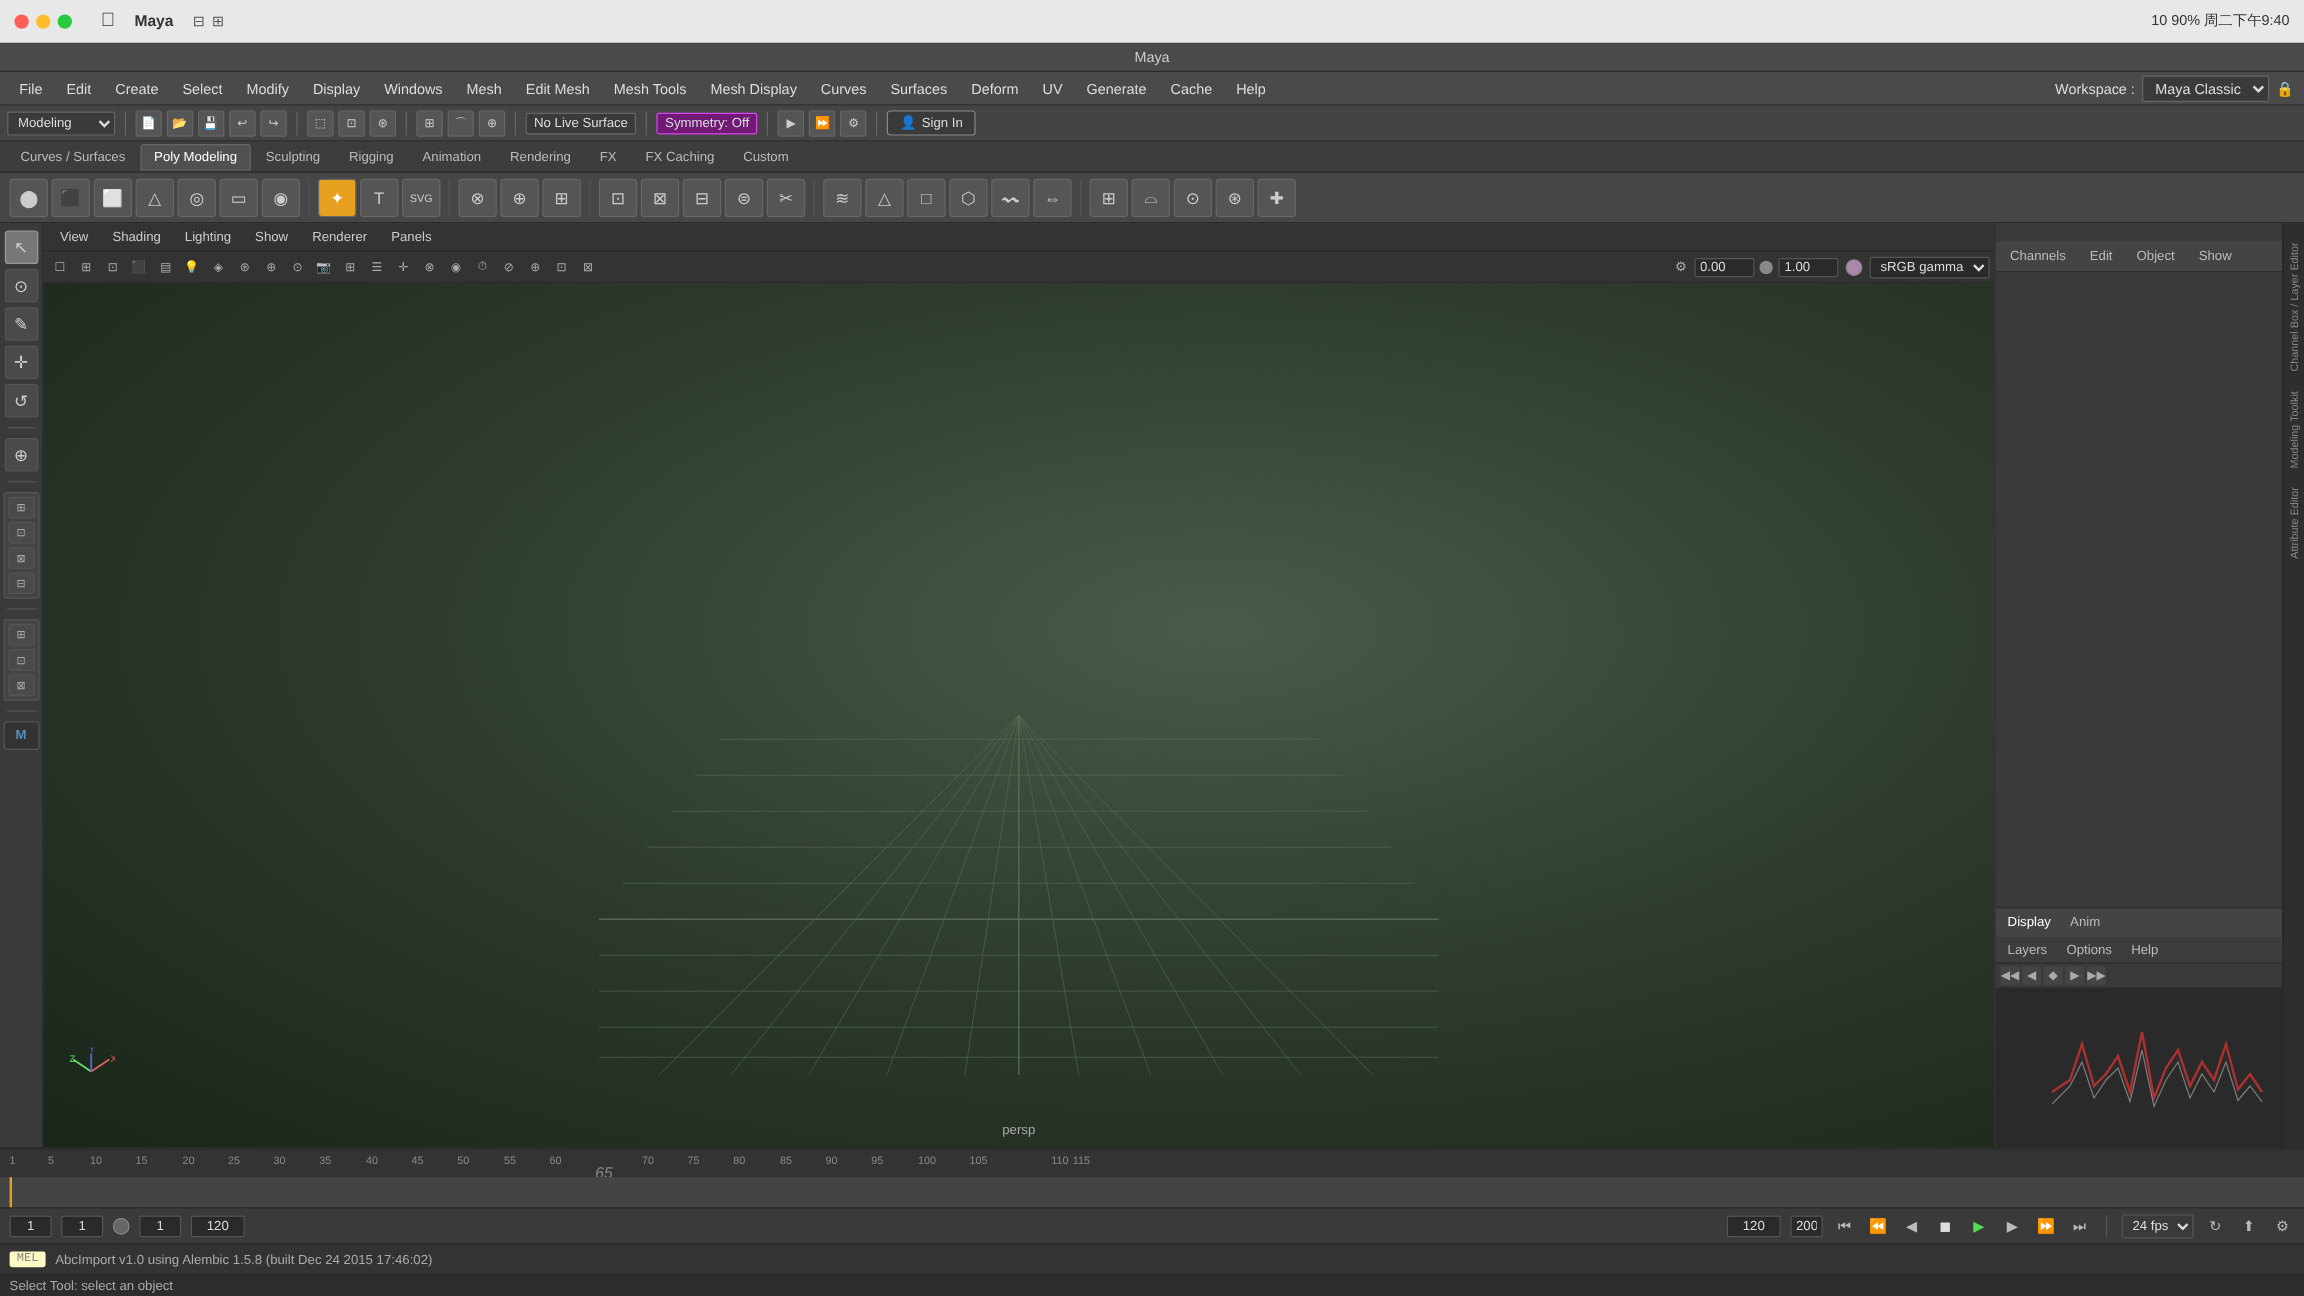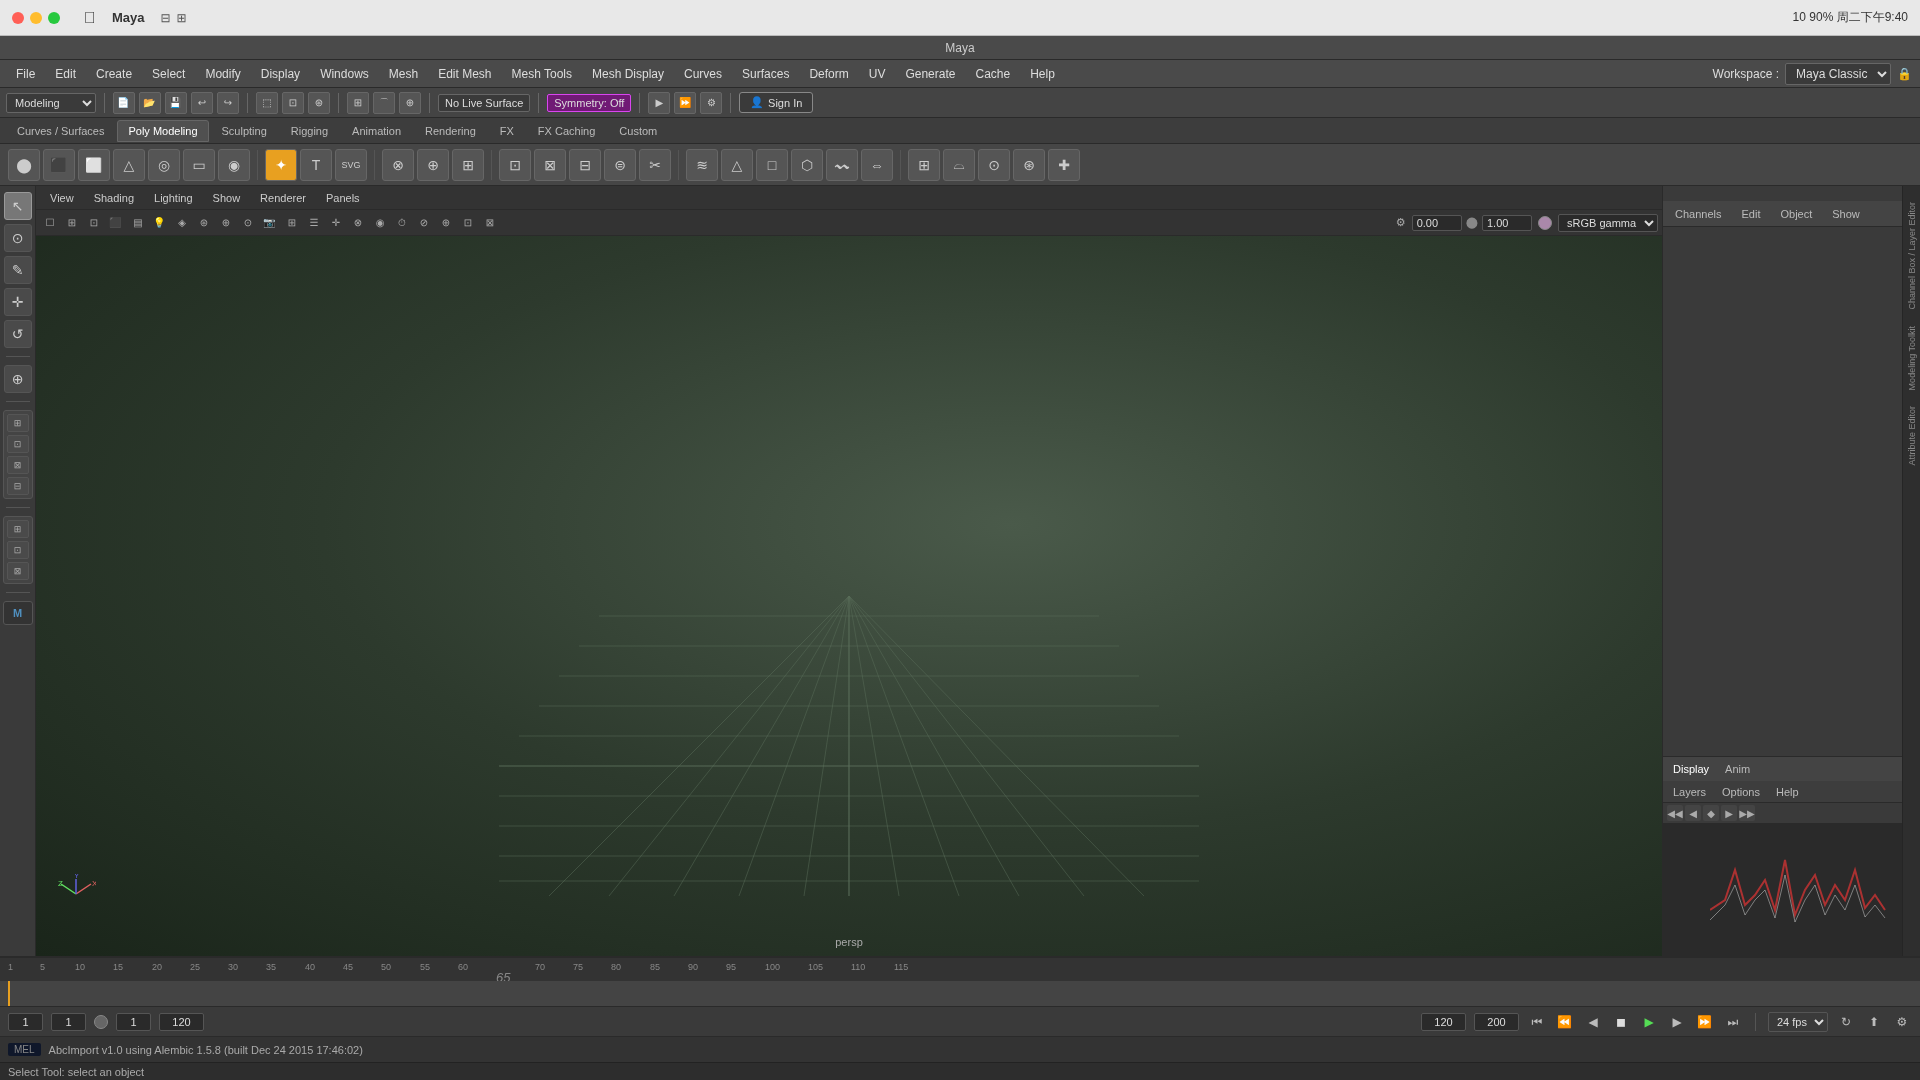"110" span { left: 851px -> 876px }
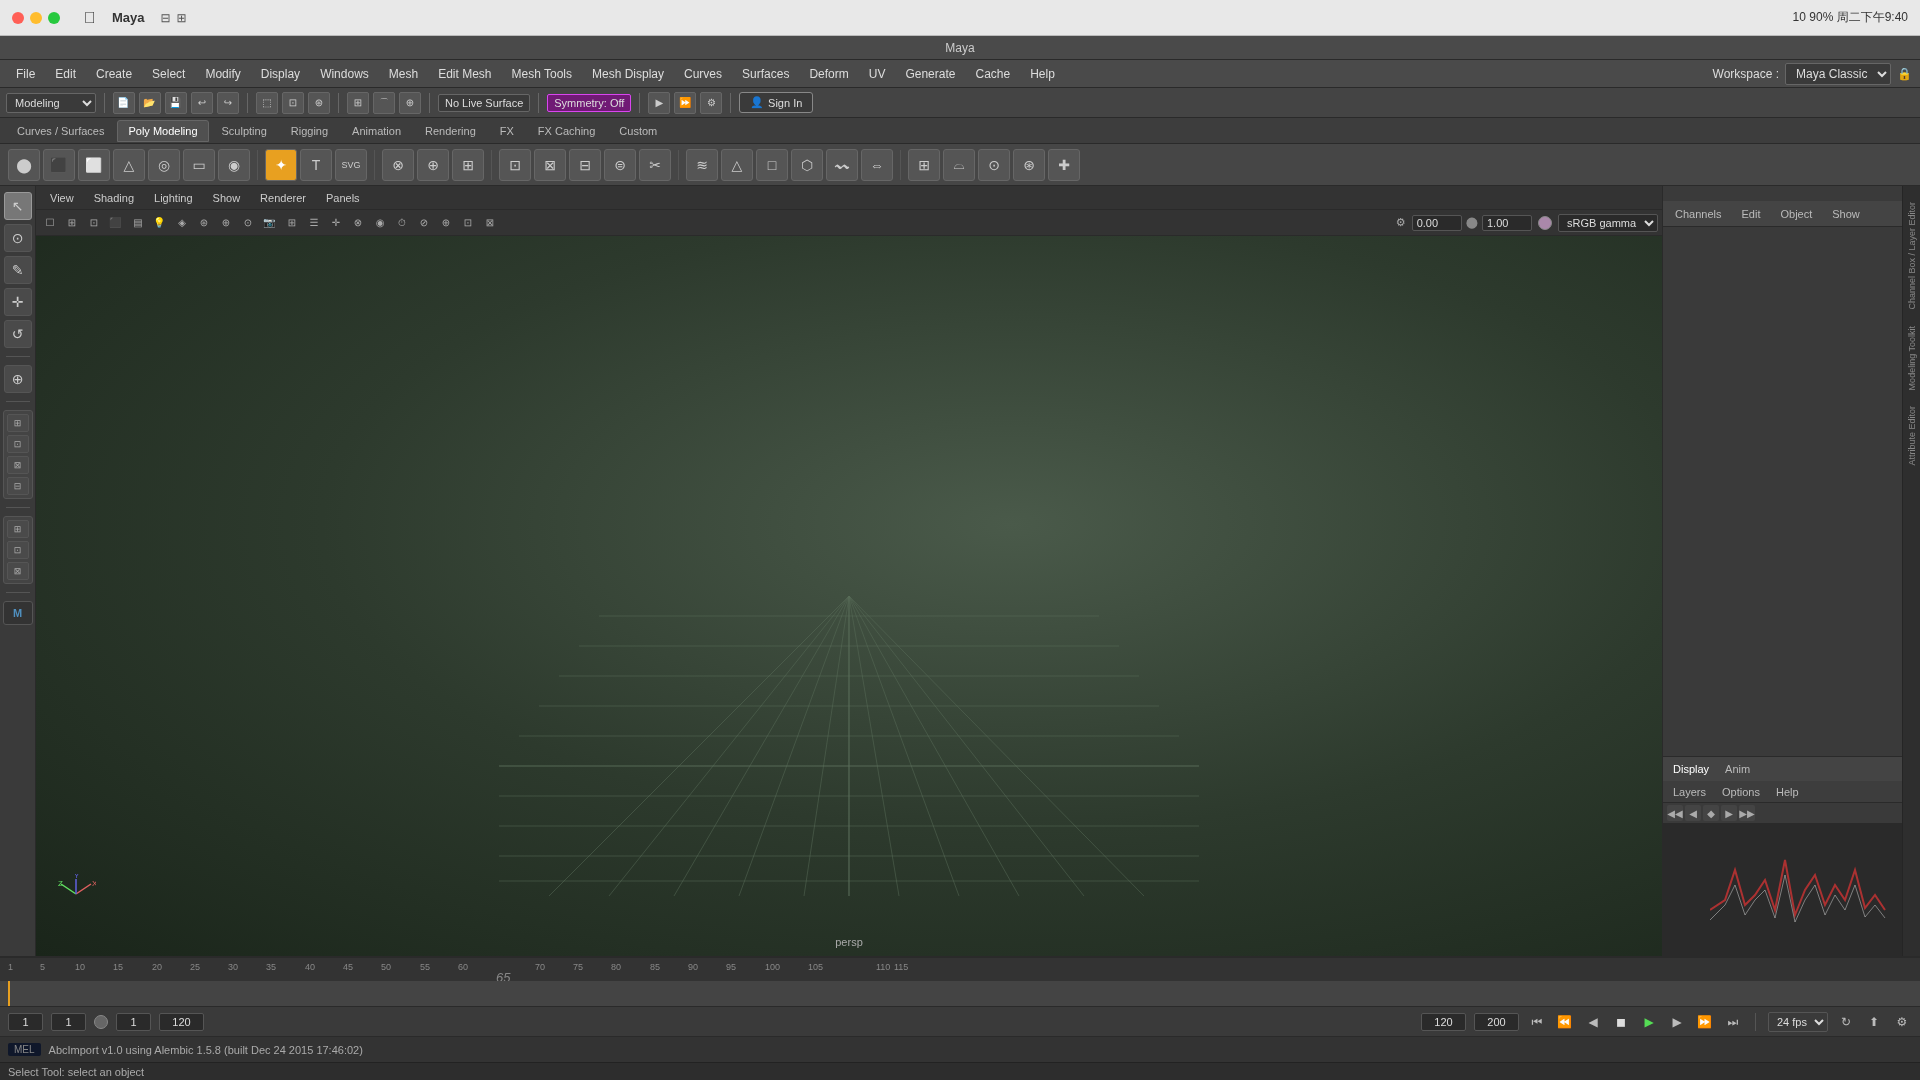"200" input.frame-input { width: 45px -> 27px }
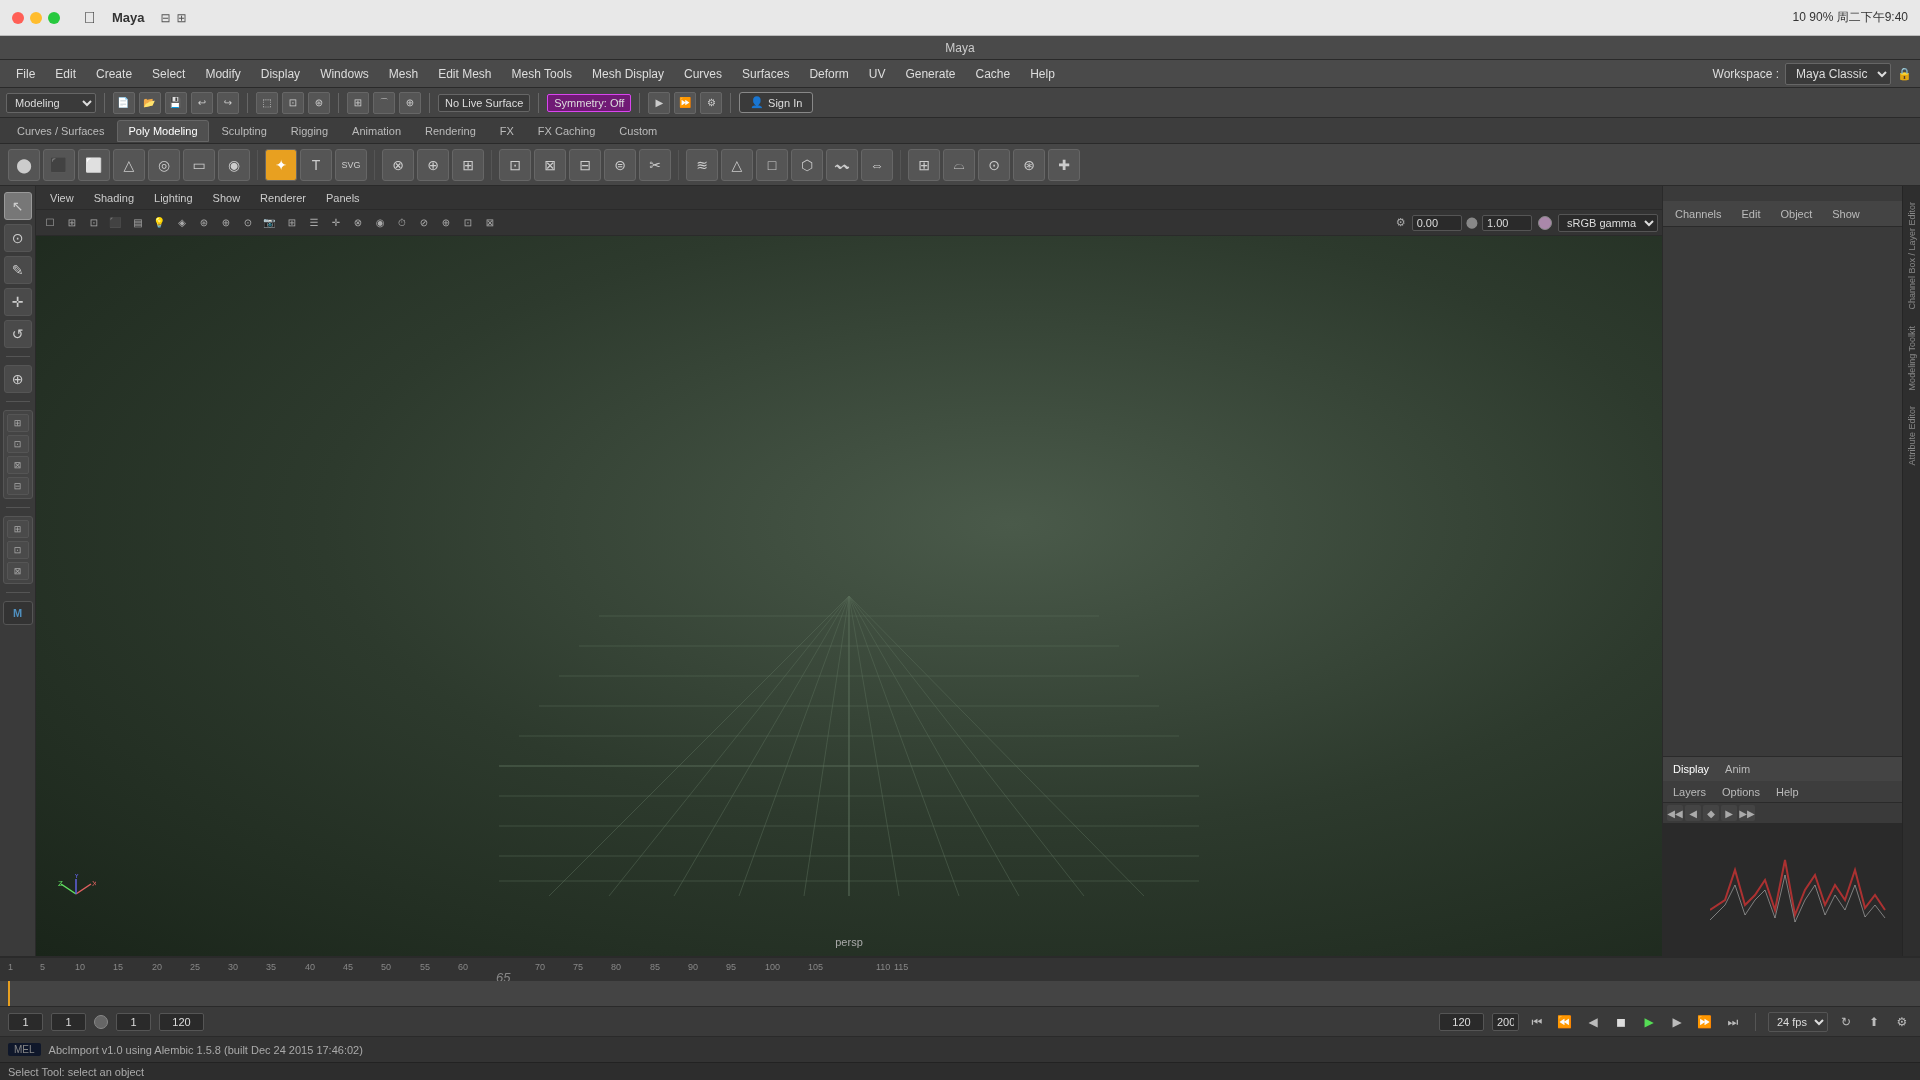"MEL" .status-label { background: #0f172a -> #fef9c3; font-family: none -> Liberation Mono, monospace }
